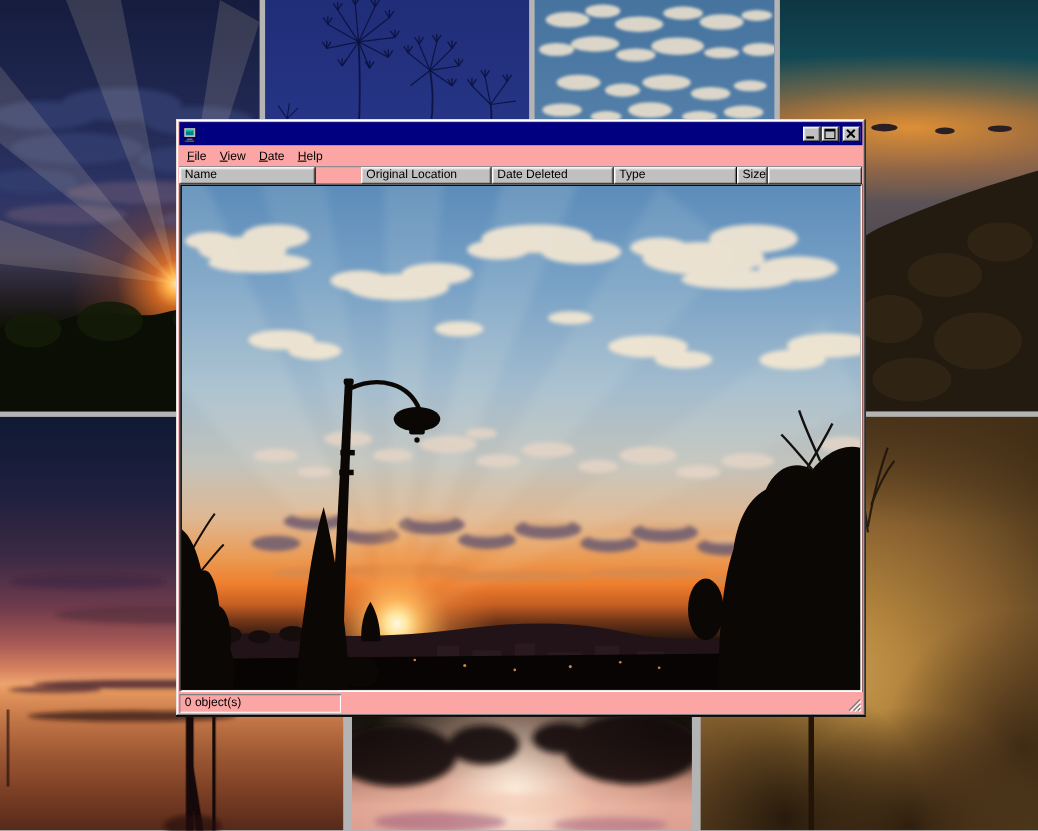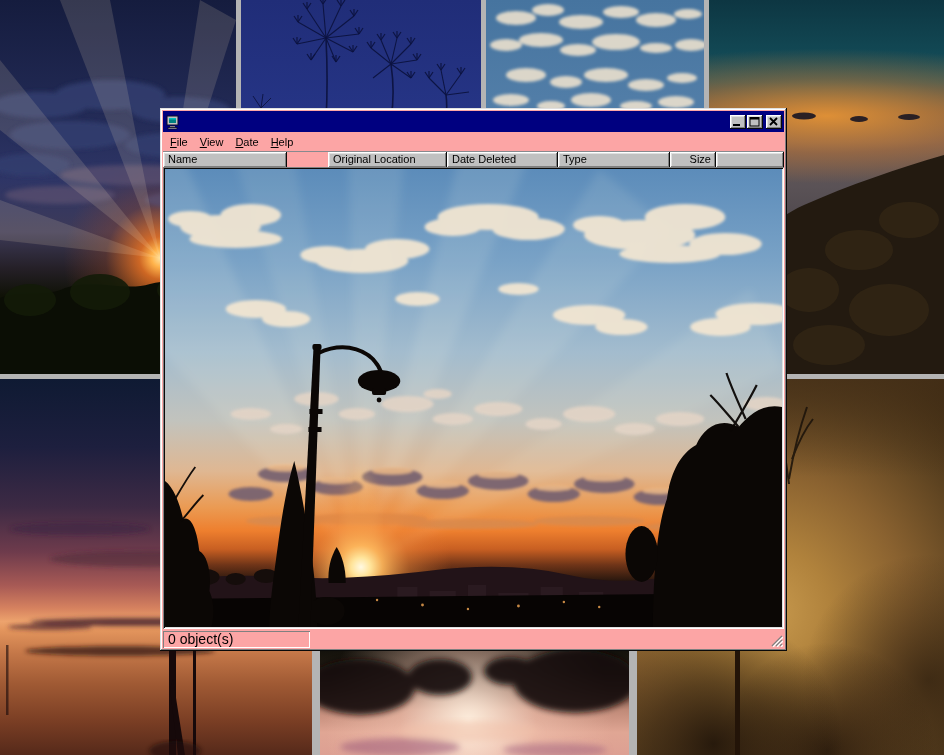"Size" .hc4 { width: 46px -> 28px }
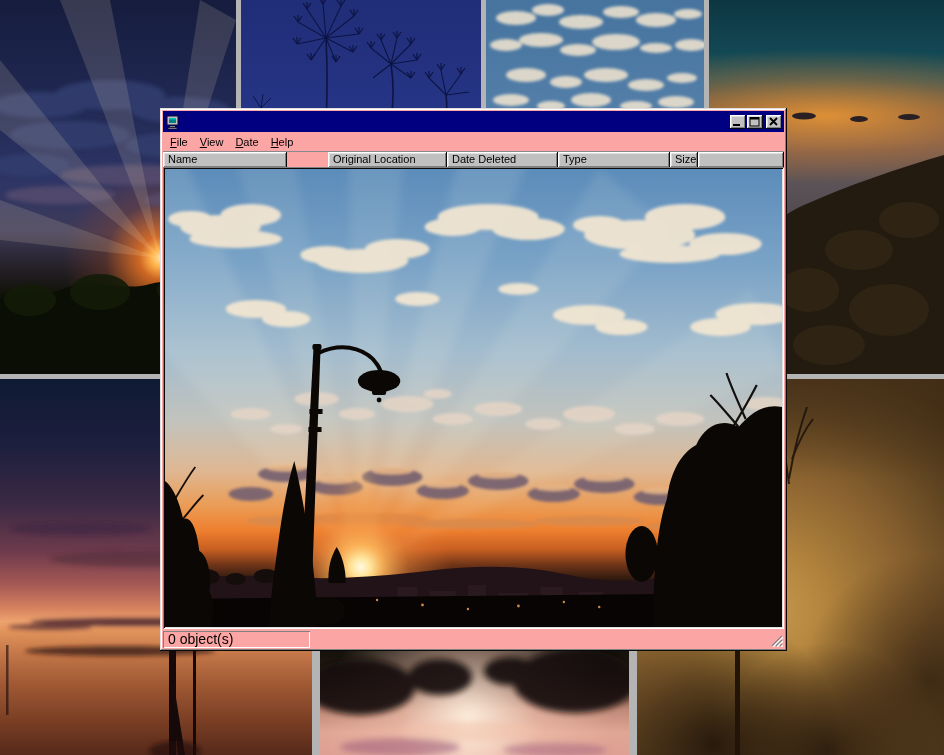"0 object(s)" .spanel { font-size: 14px -> 11px }
